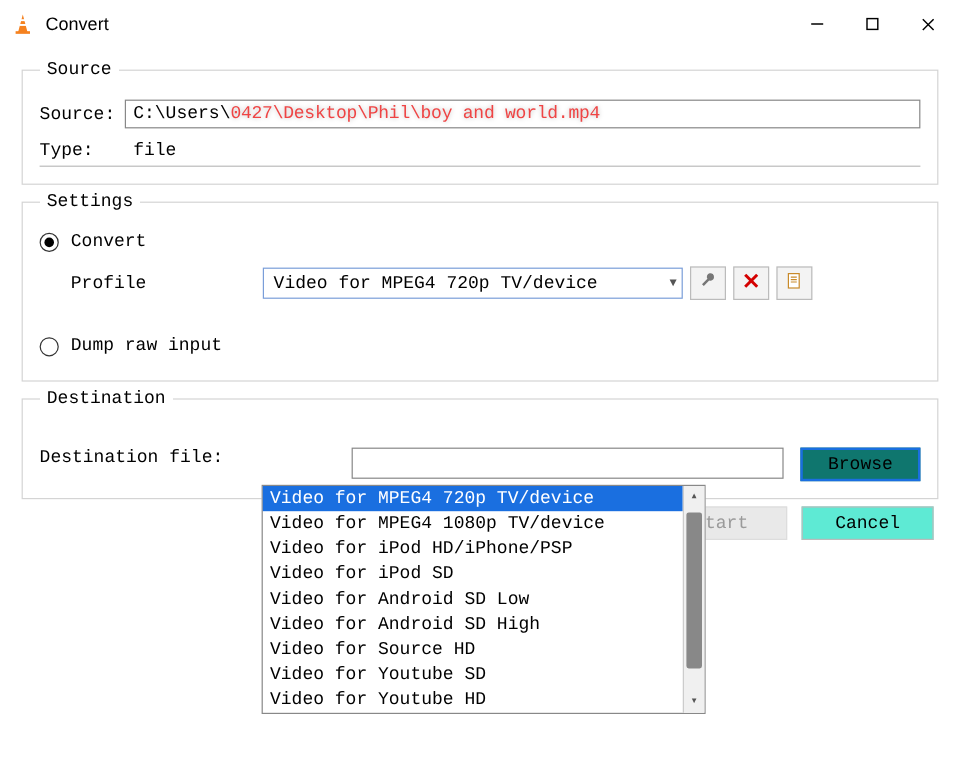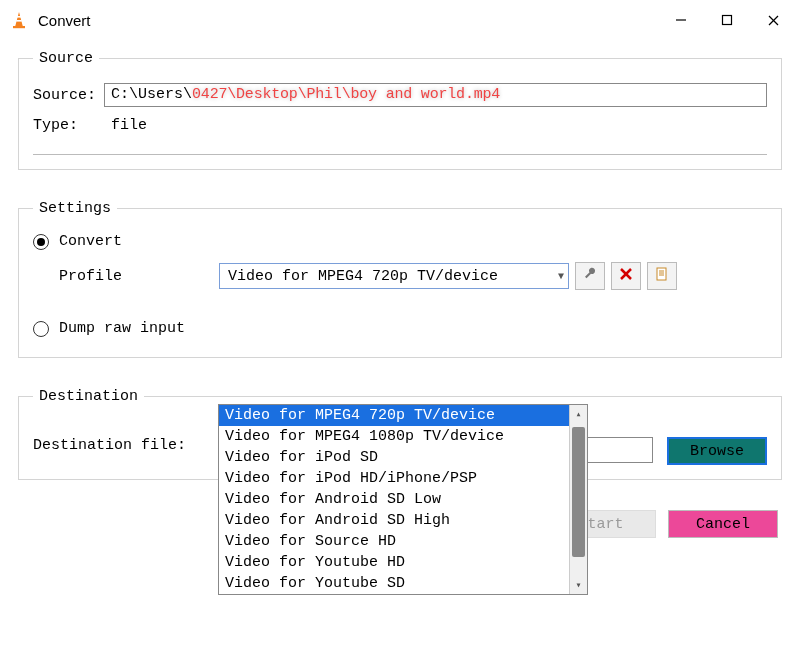"Source" fieldset { margin: 0 0 30px 0 -> 0 0 6px 0 }
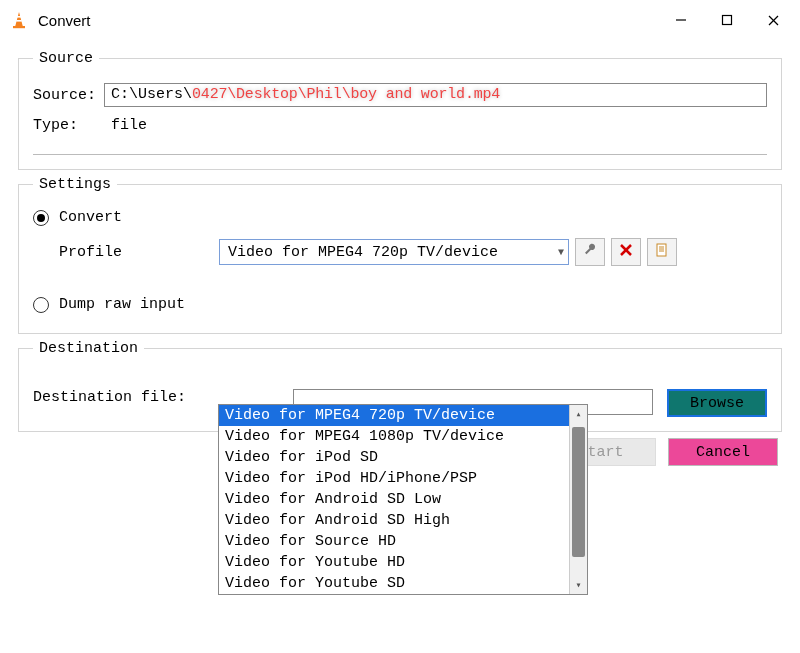"Type:" .type-row { padding-bottom: 20px -> 4px }
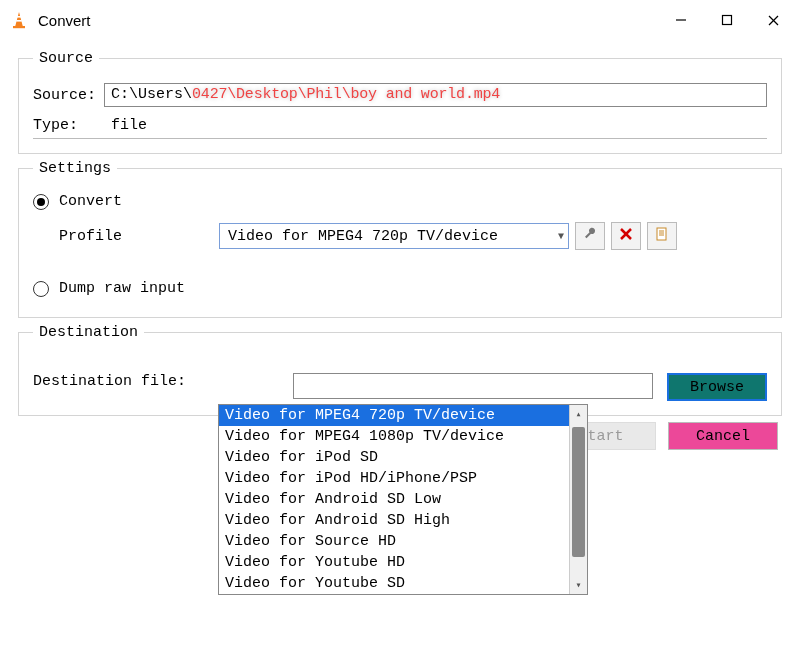"Cancel" .btn { background: #ec4899 -> #5eead4 }
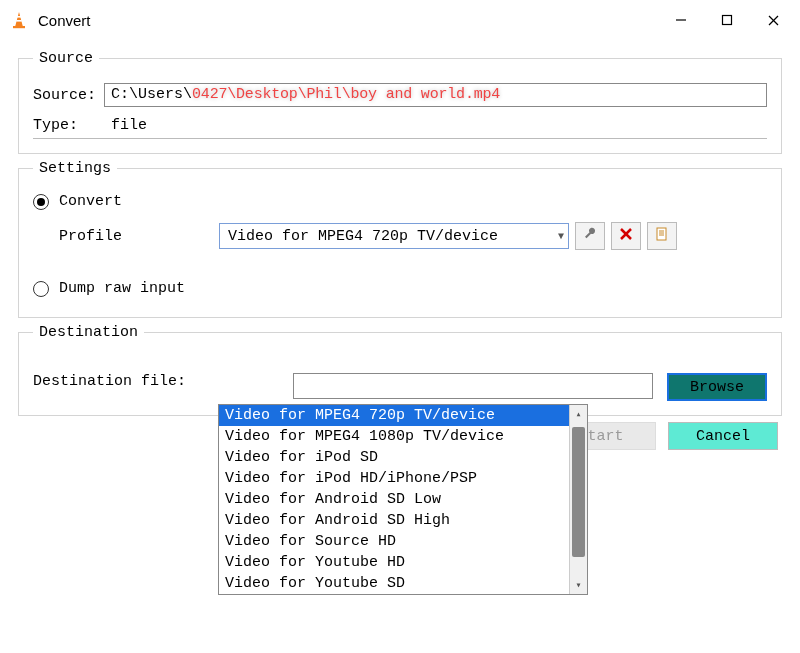"Video for iPod SD" div.dd-item { order: before "Video for iPod HD/iPhone/PSP" -> after "Video for iPod HD/iPhone/PSP" }
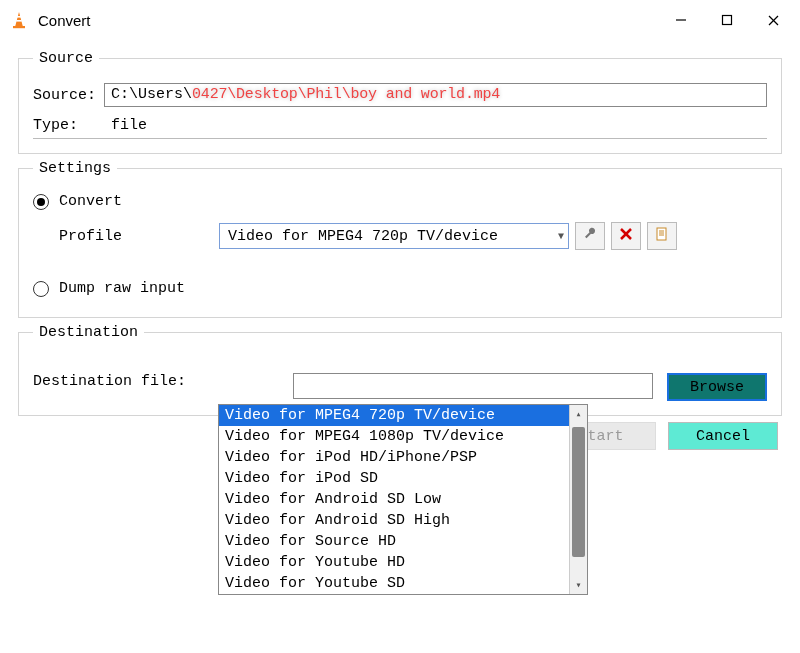"Video for Youtube HD" div.dd-item { order: before "Video for Youtube SD" -> after "Video for Youtube SD" }
